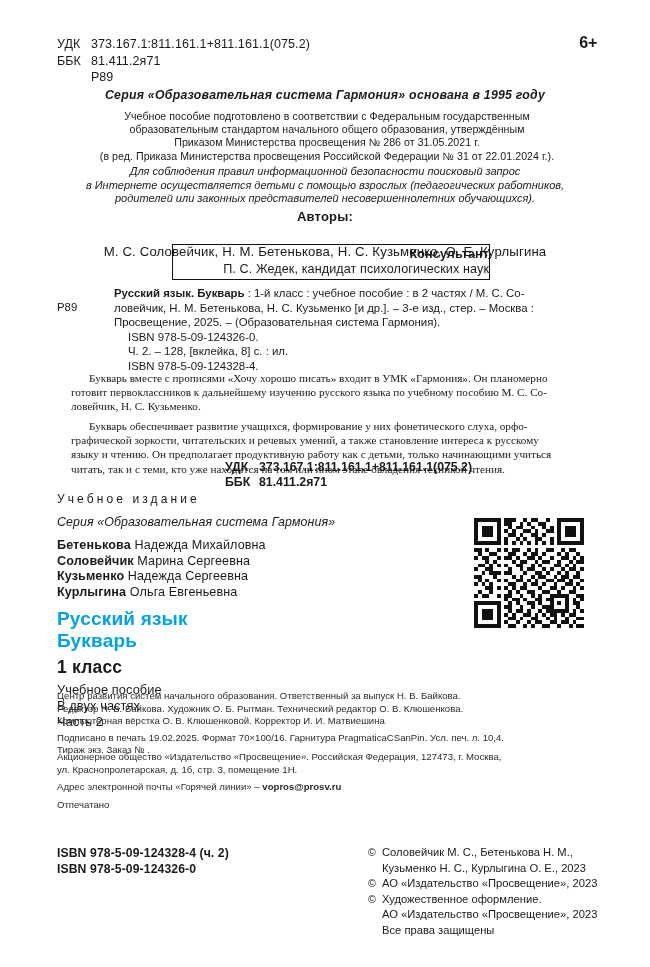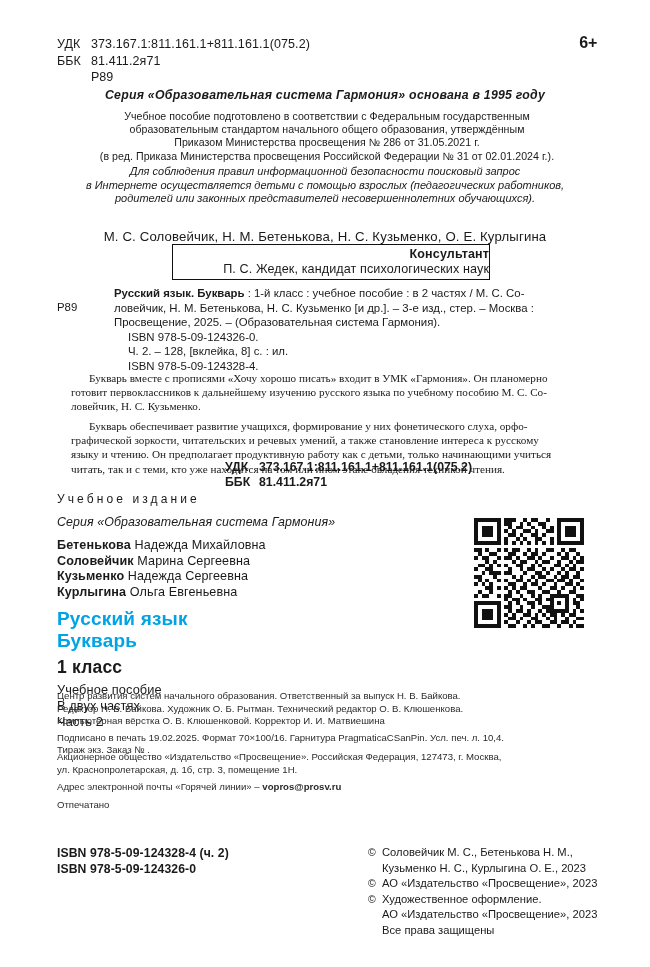"(в ред. Приказа Министерства просвещения" div { text: 02.01.2024 -> 22.01.2024 }
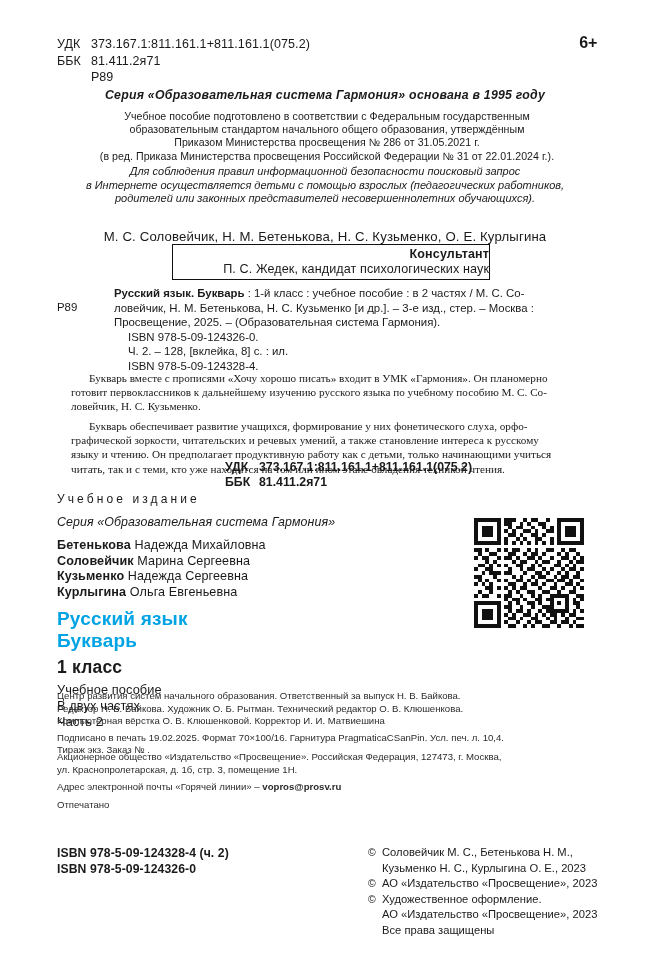"Авторы:" div.authors-label { html: none -> <div>Авторы:</div> }
